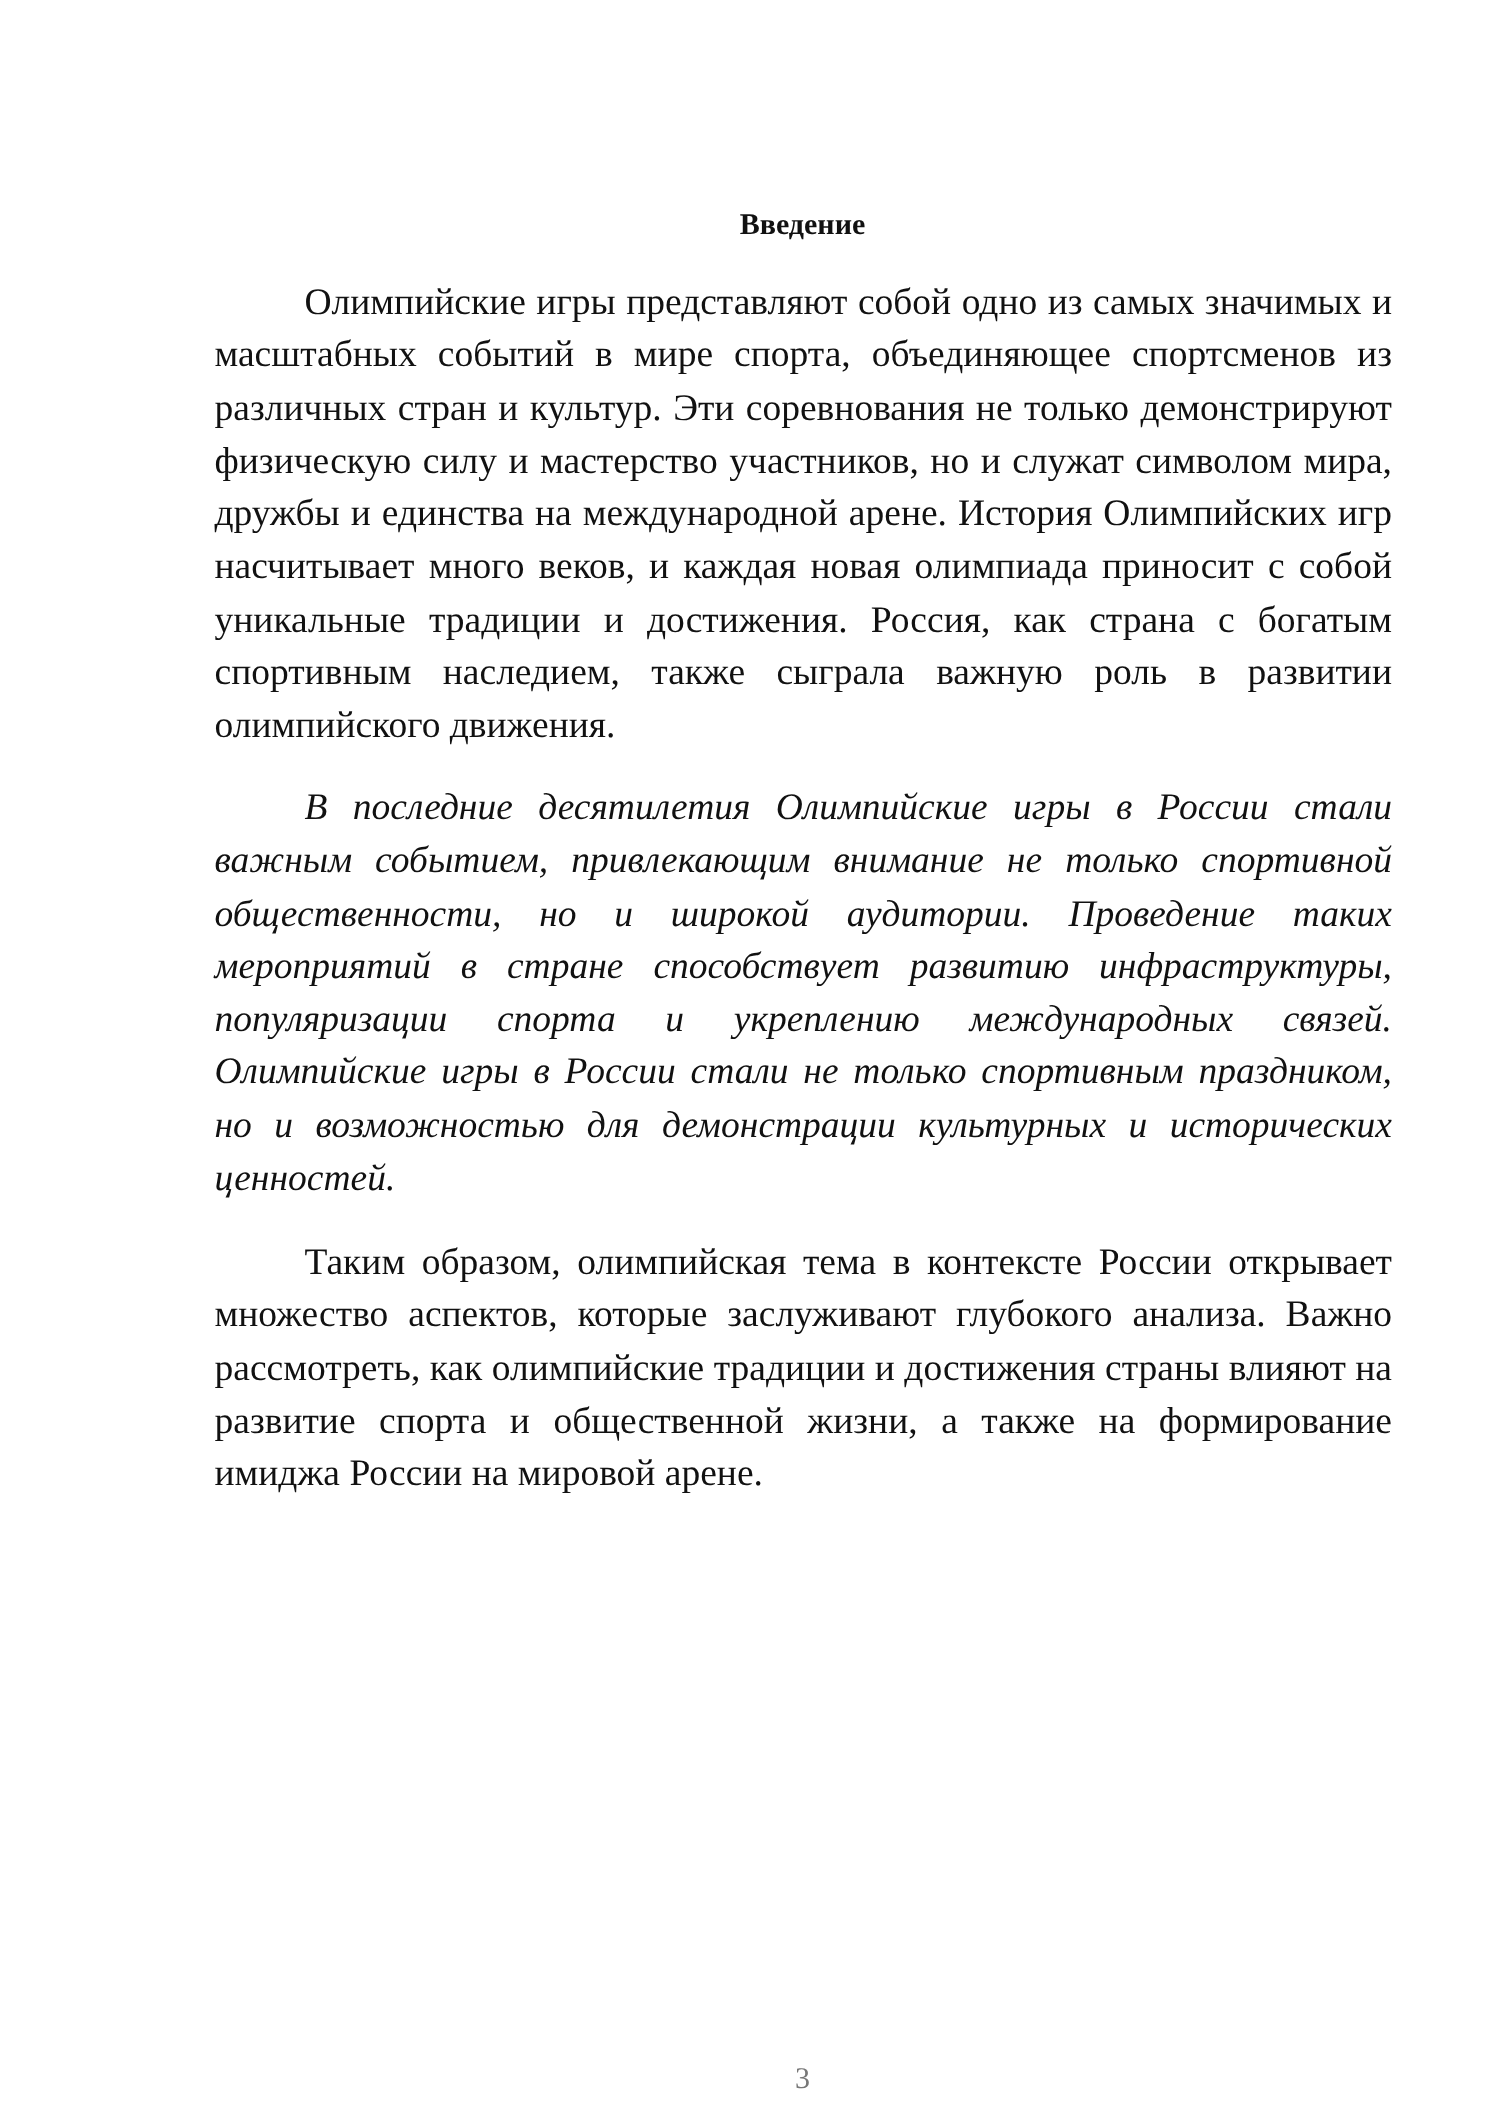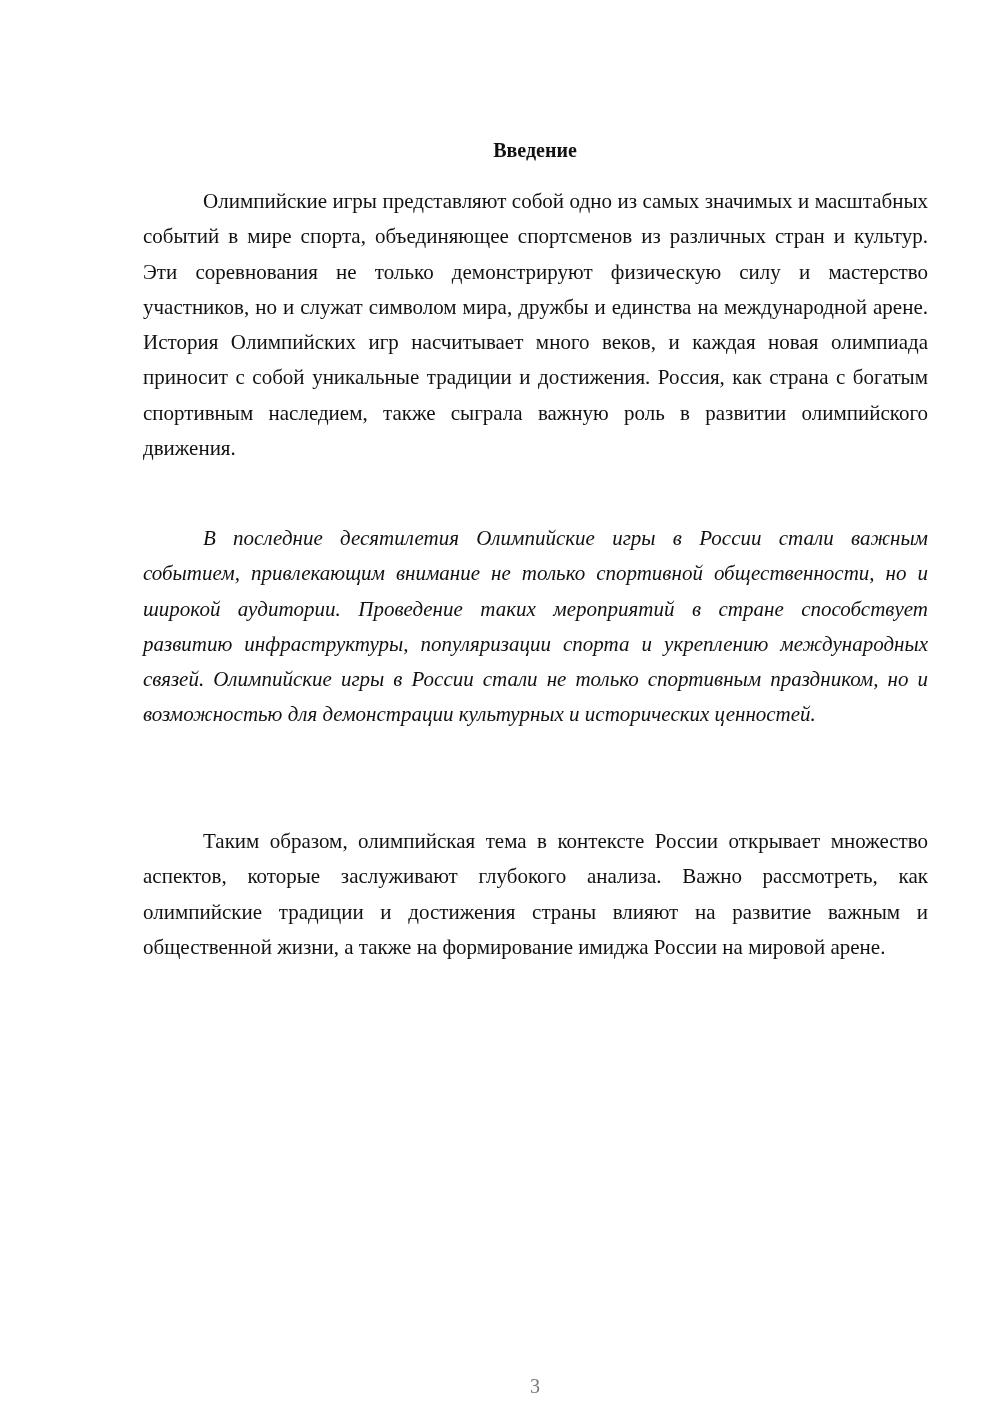"Олимпийские игры представляют собой одно" .body { font-size: 21px -> 25px }
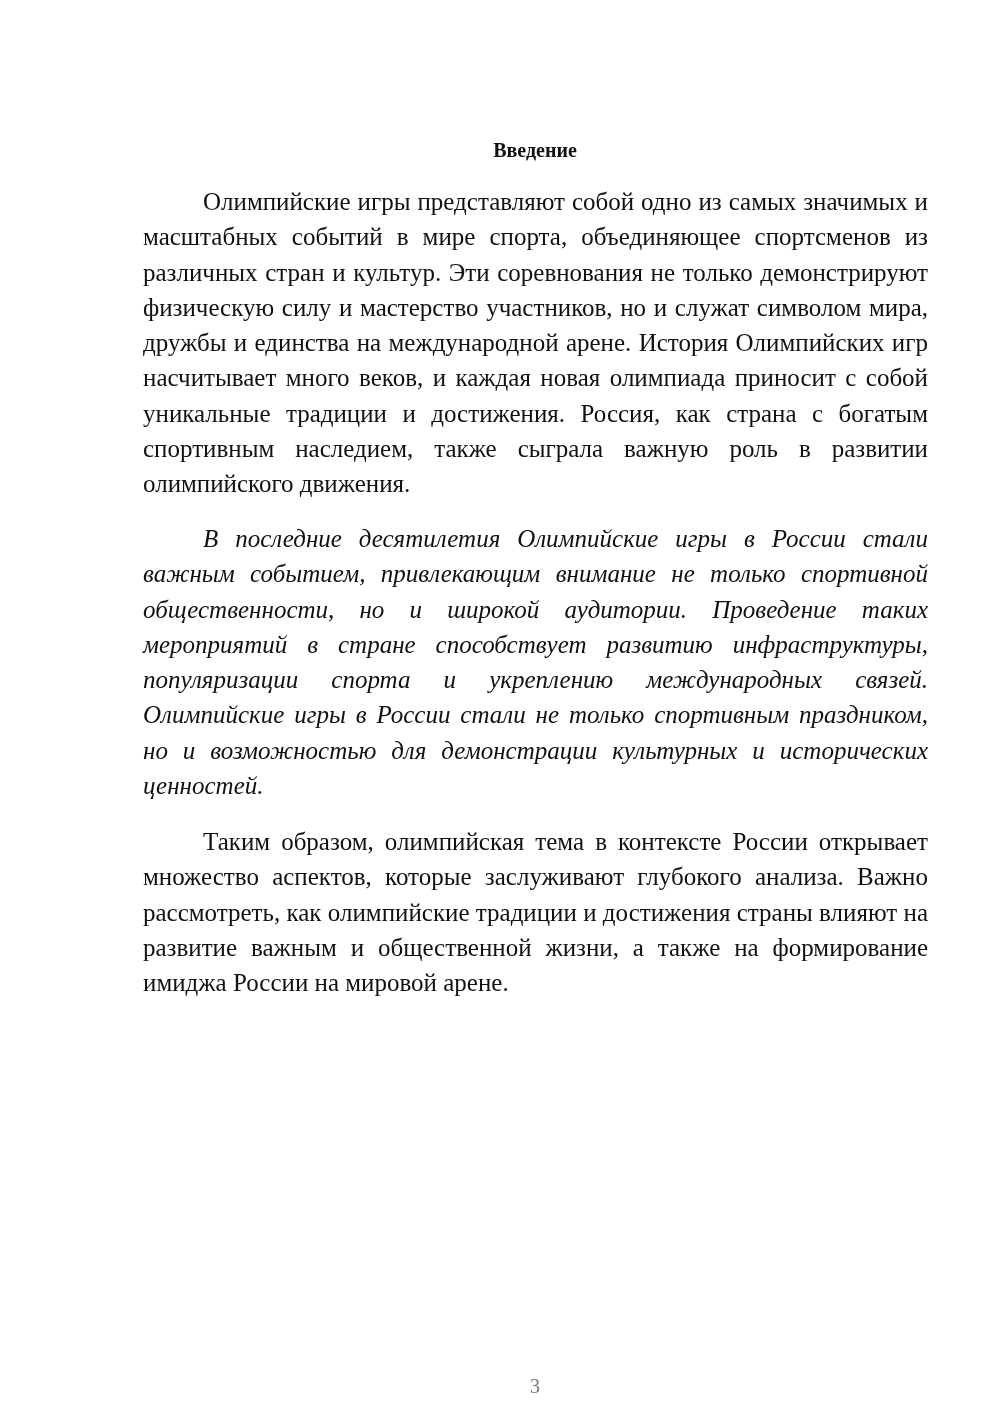"Таким образом, олимпийская тема в" p { text: важным -> спорта }
